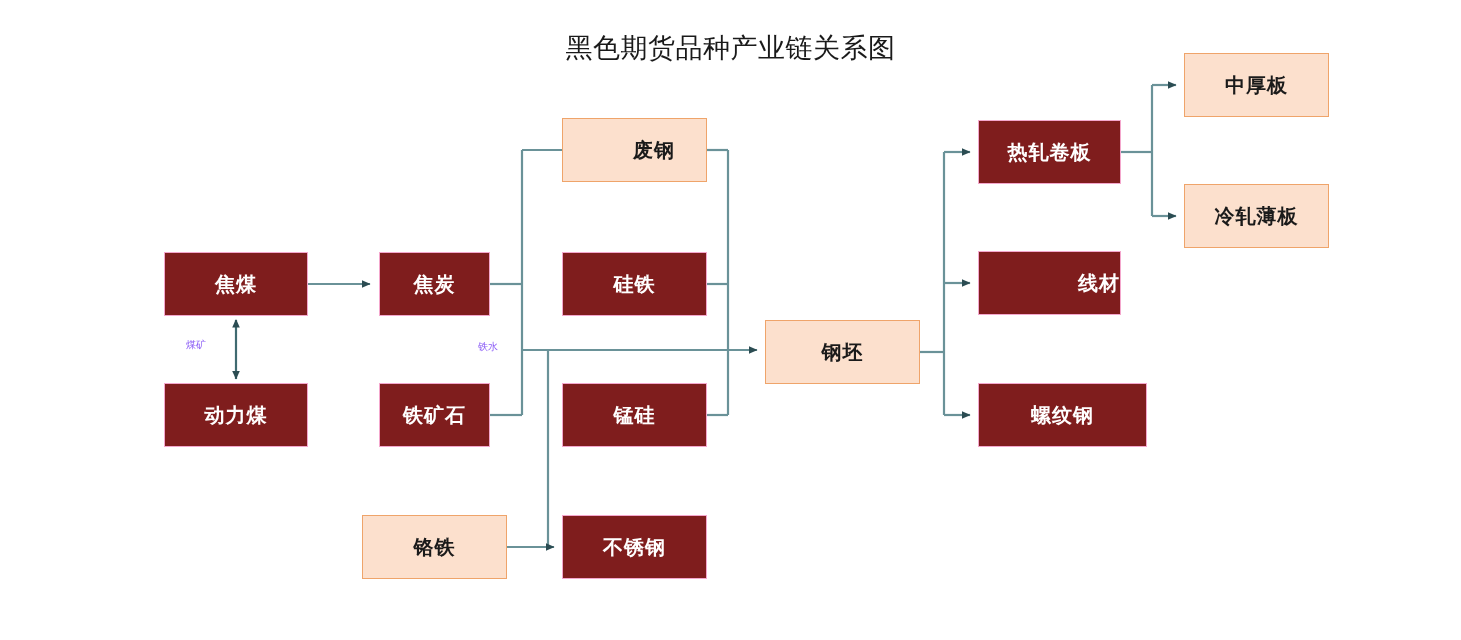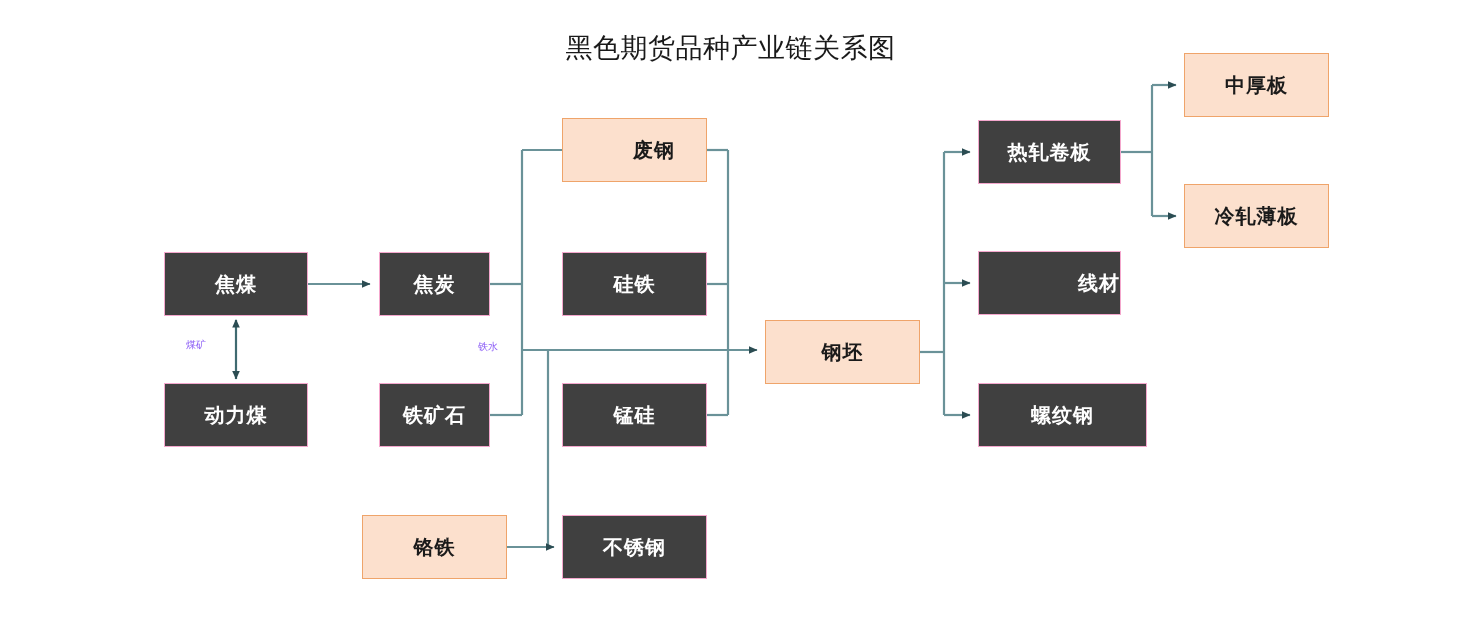"热轧卷板" .node.pink { background: #404040 -> #7f1d1d }
